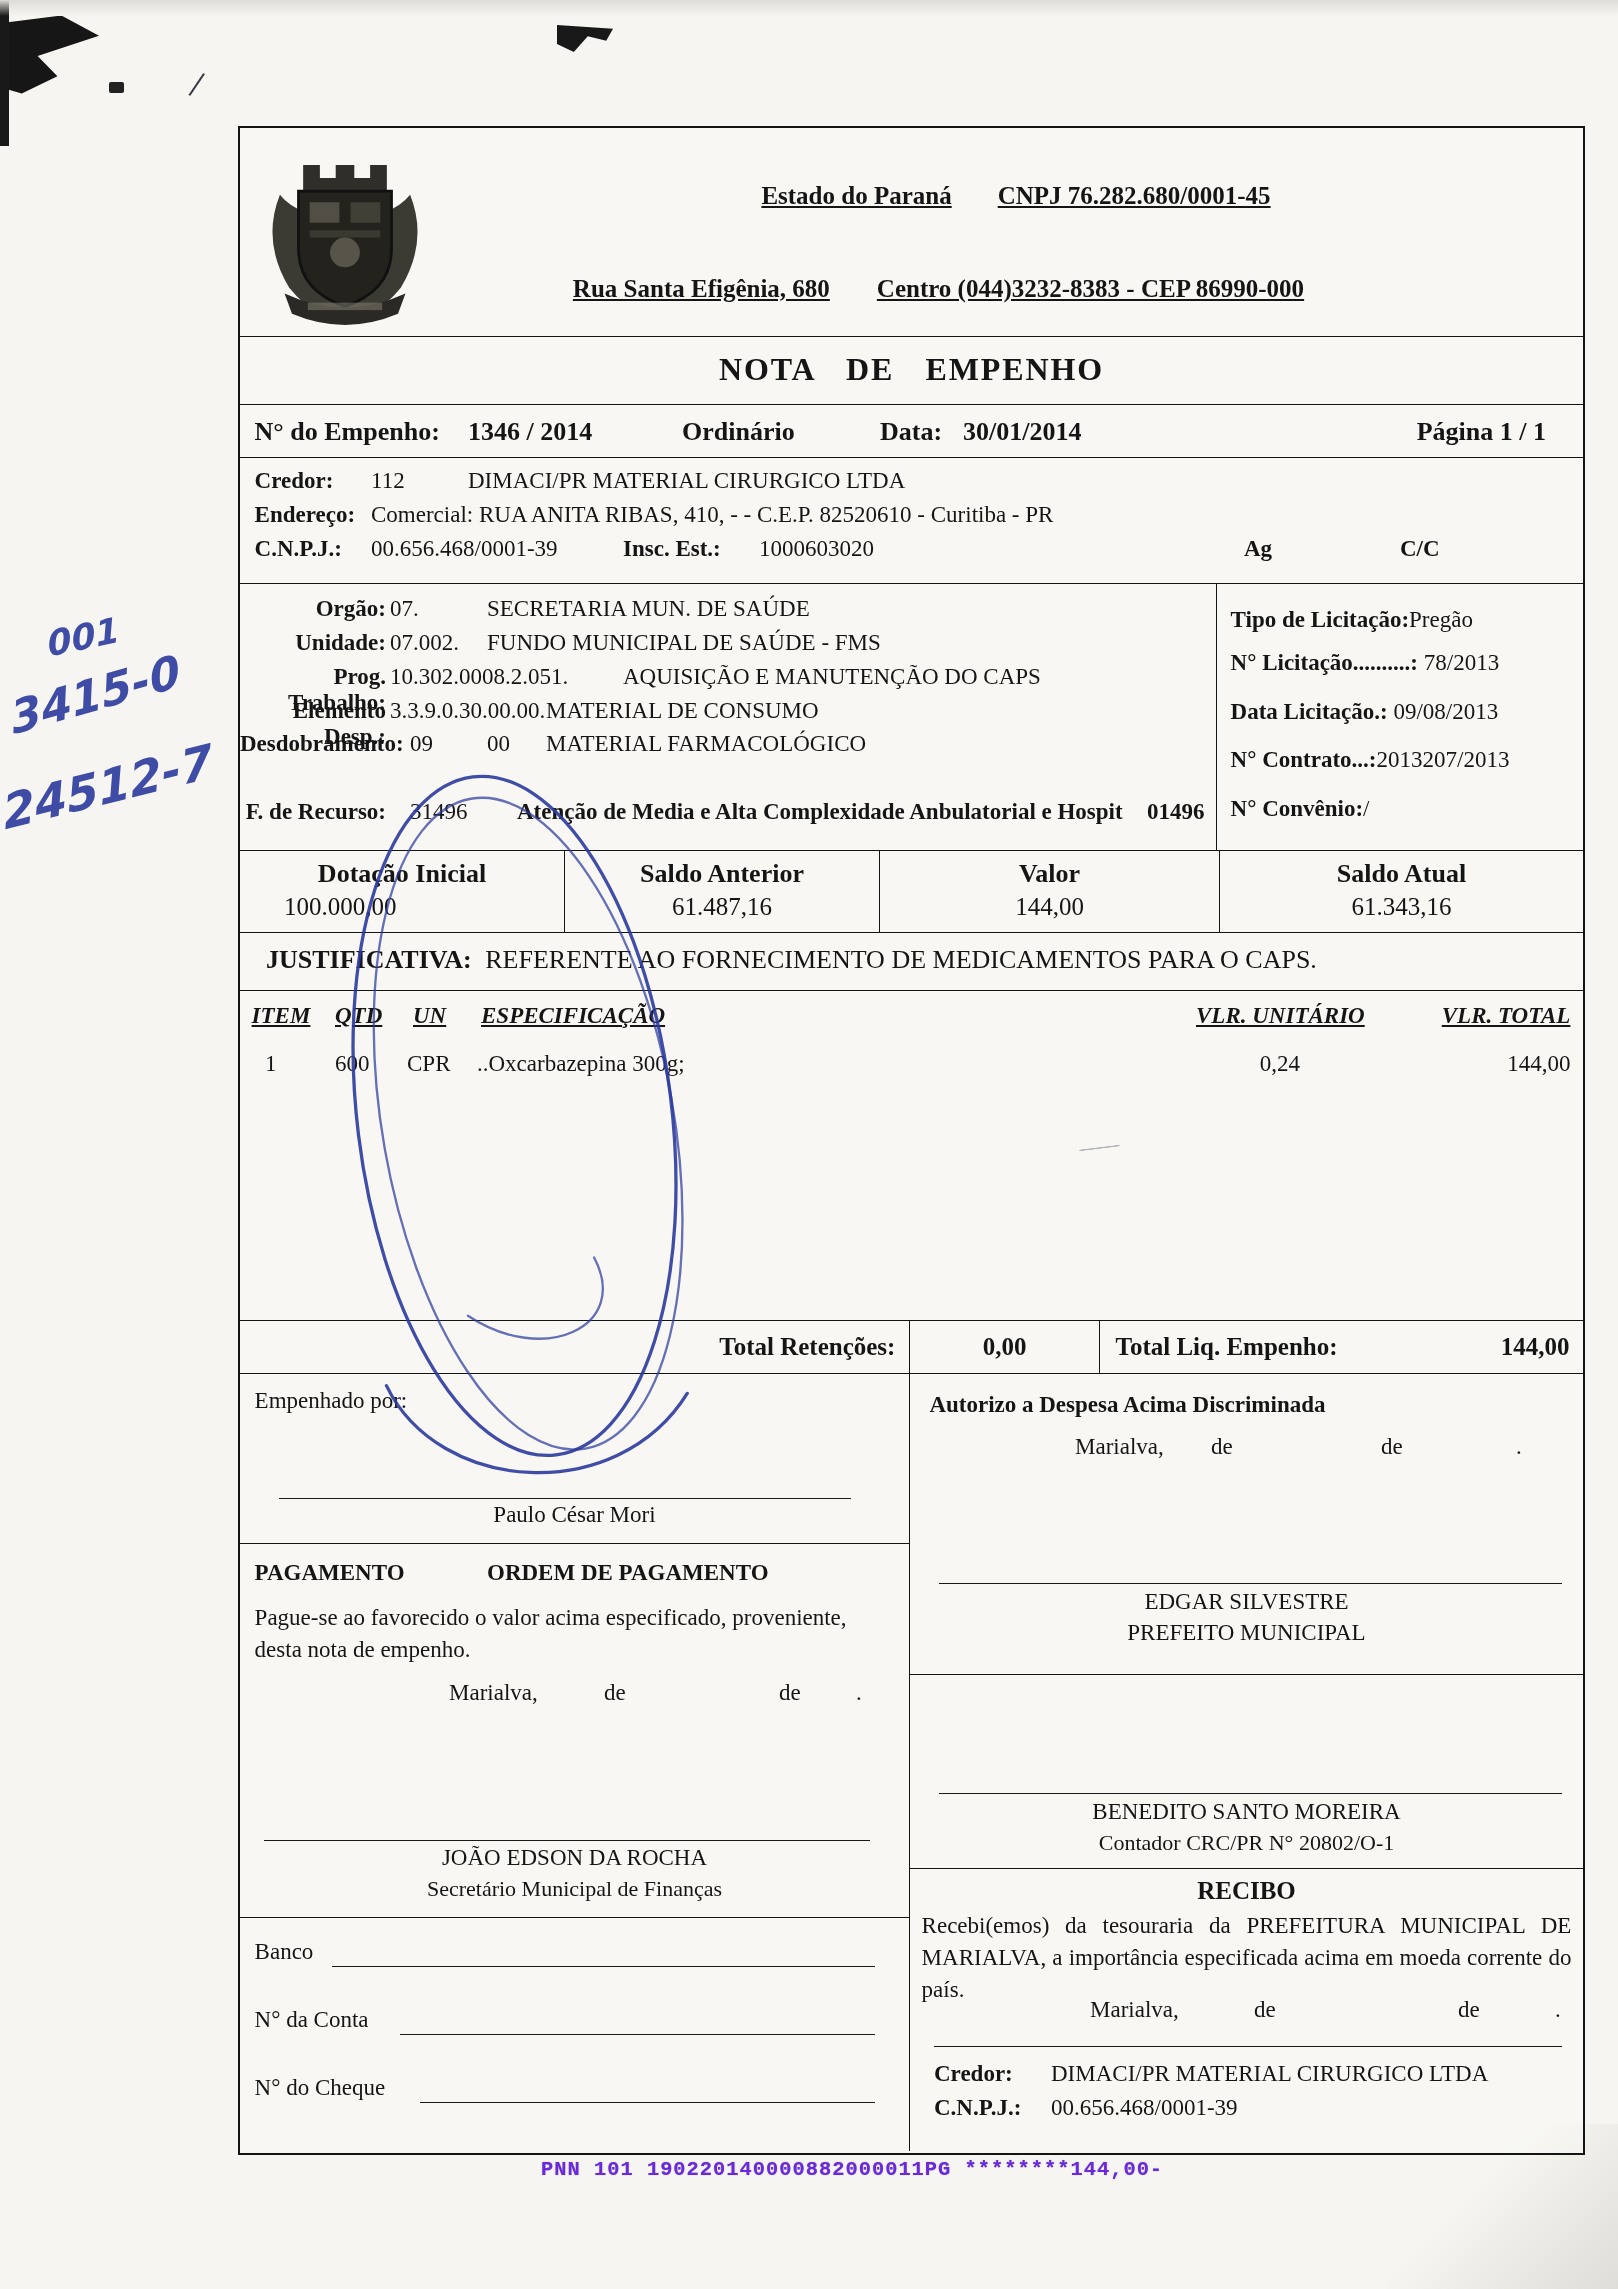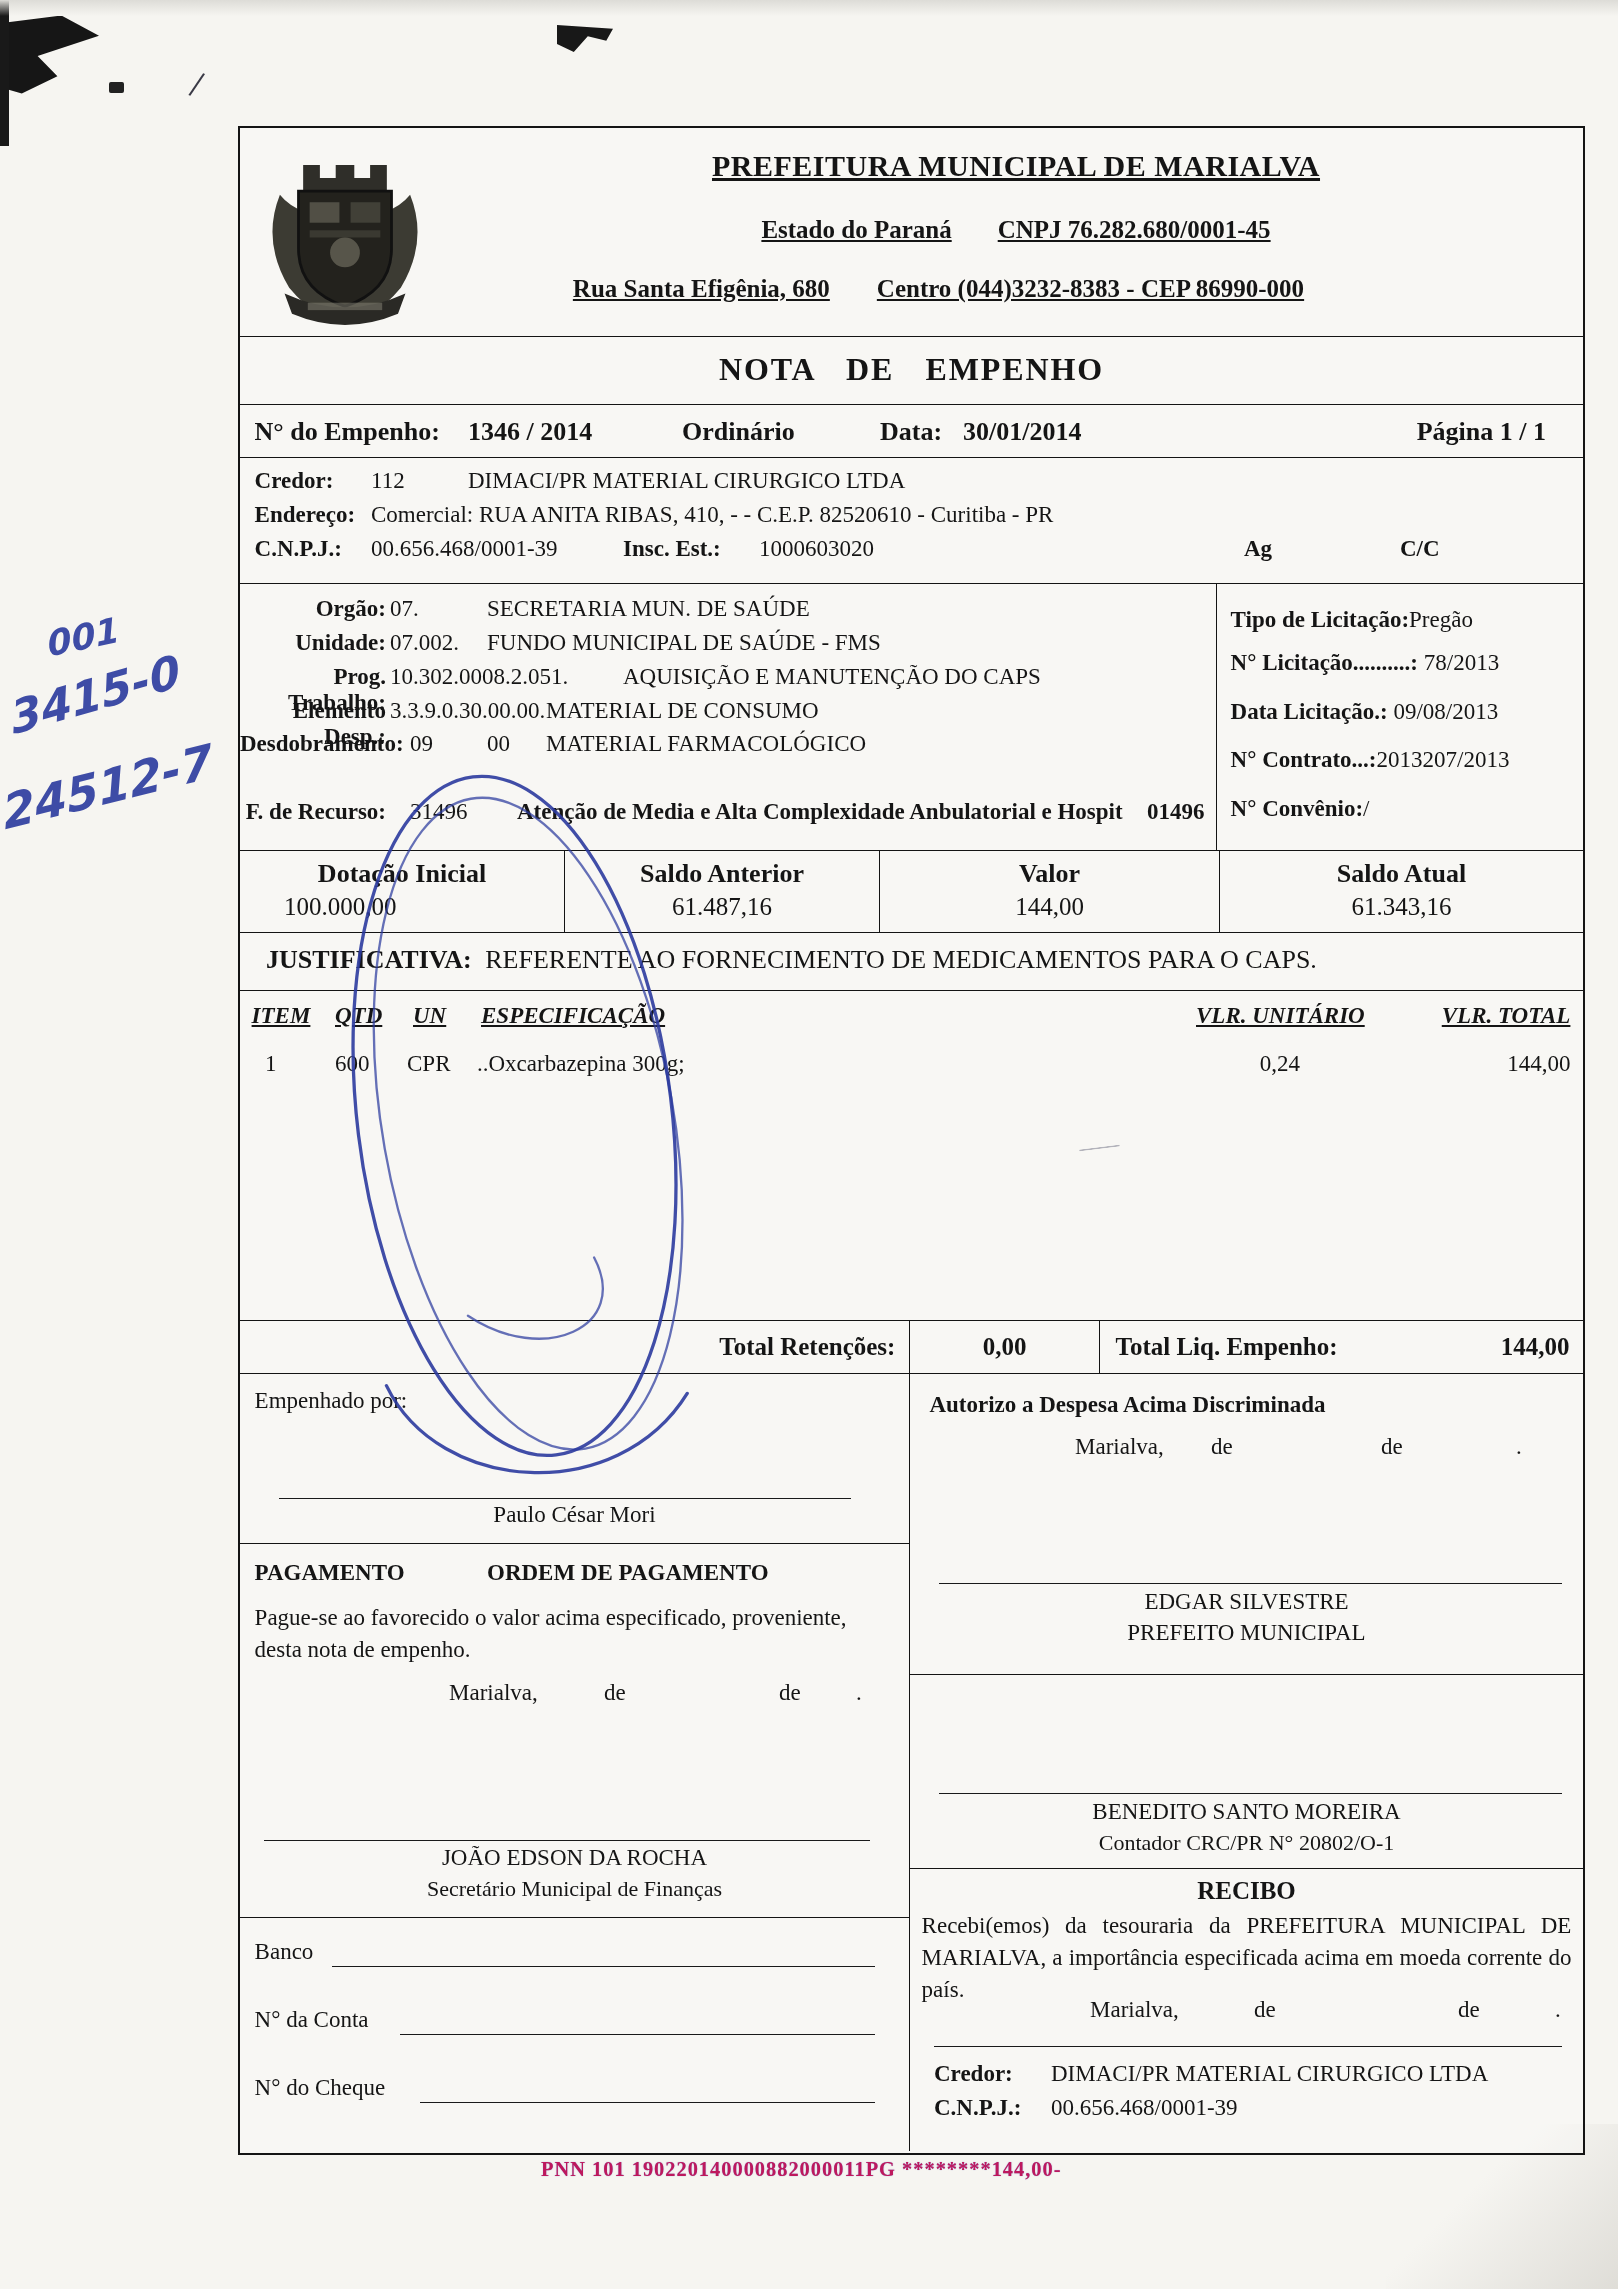"PREFEITURA MUNICIPAL DE MARIALVA" div.h-title { html: <div>PREFEITURA MUNICIPAL DE MARIALVA</div> -> none }
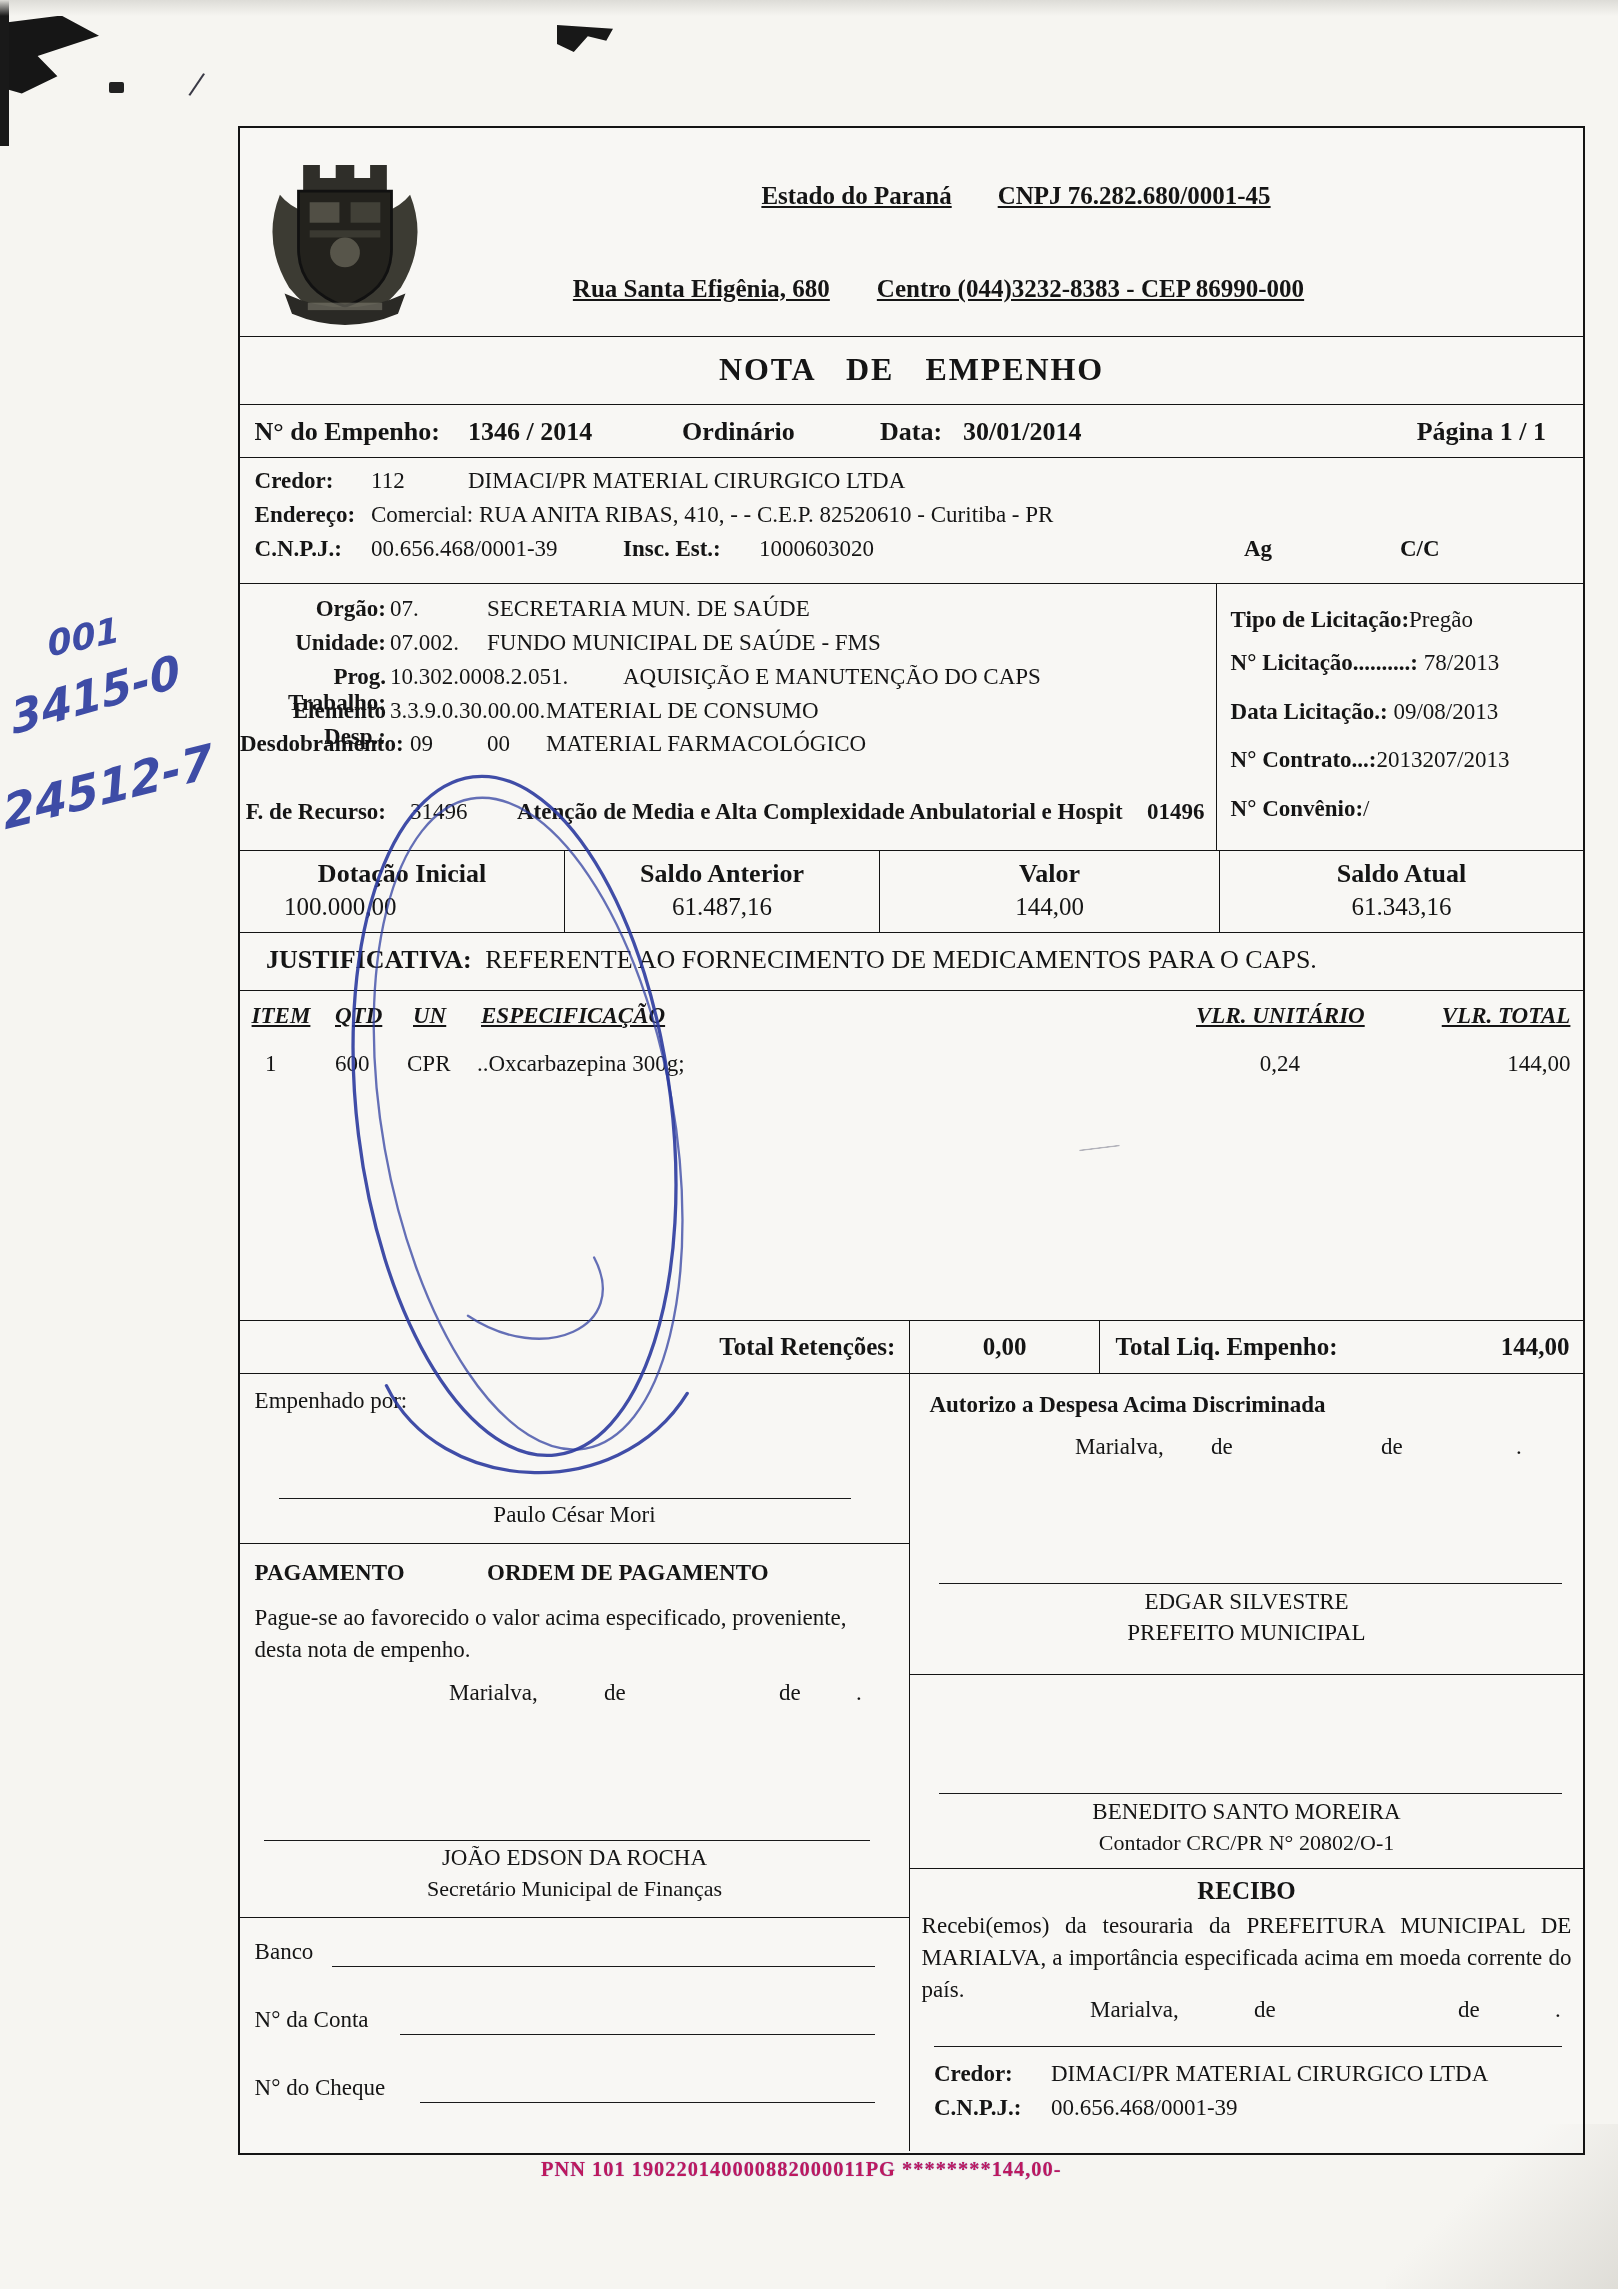"PNN 101 190220140000882000011PG" .dotmatrix { color: #be185d -> #6d28d9; font-family: Liberation Serif, serif -> Liberation Mono, monospace }
